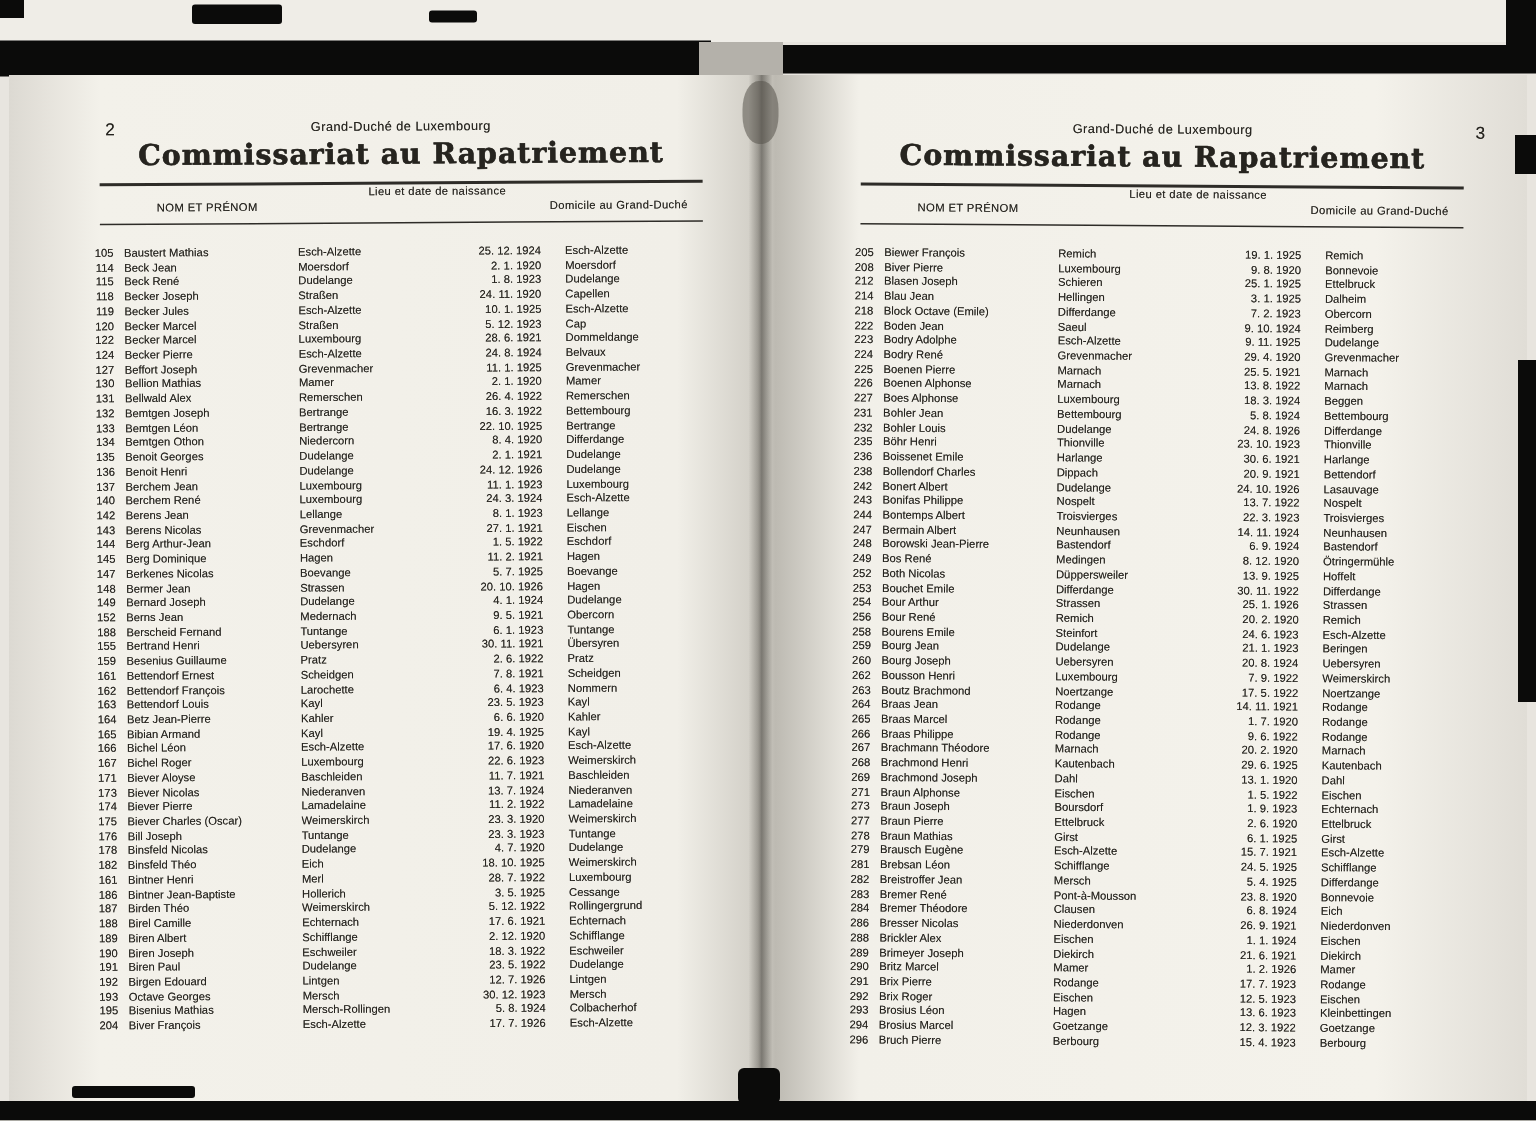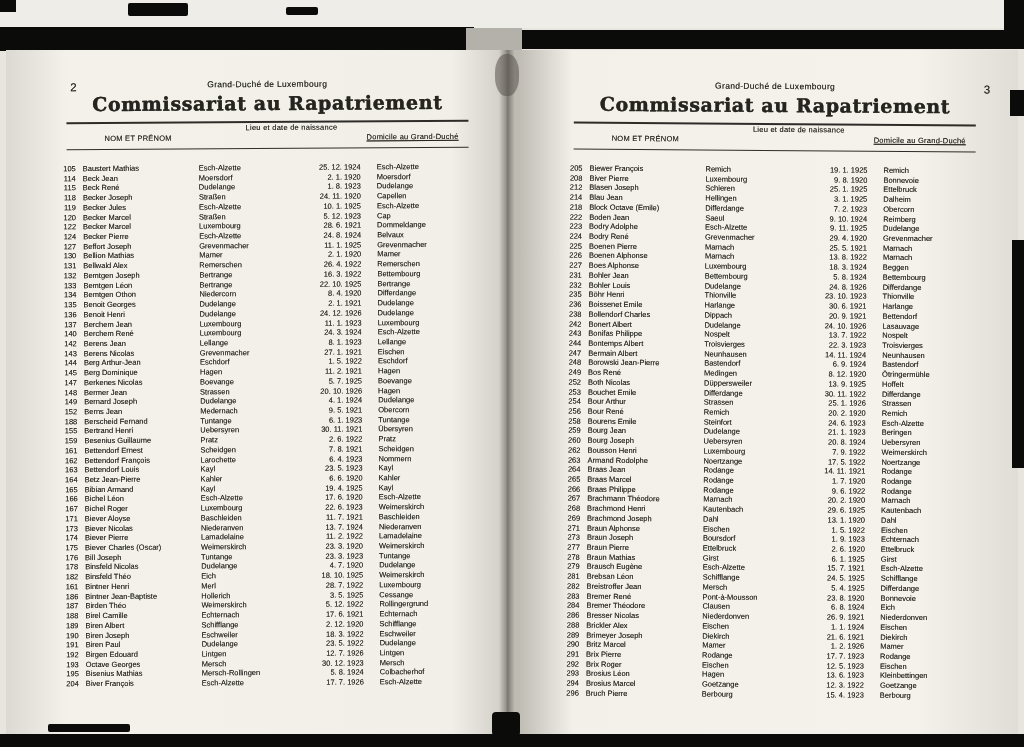"Domicile au Grand-Duché" .h-dom { text-decoration: underline -> none }
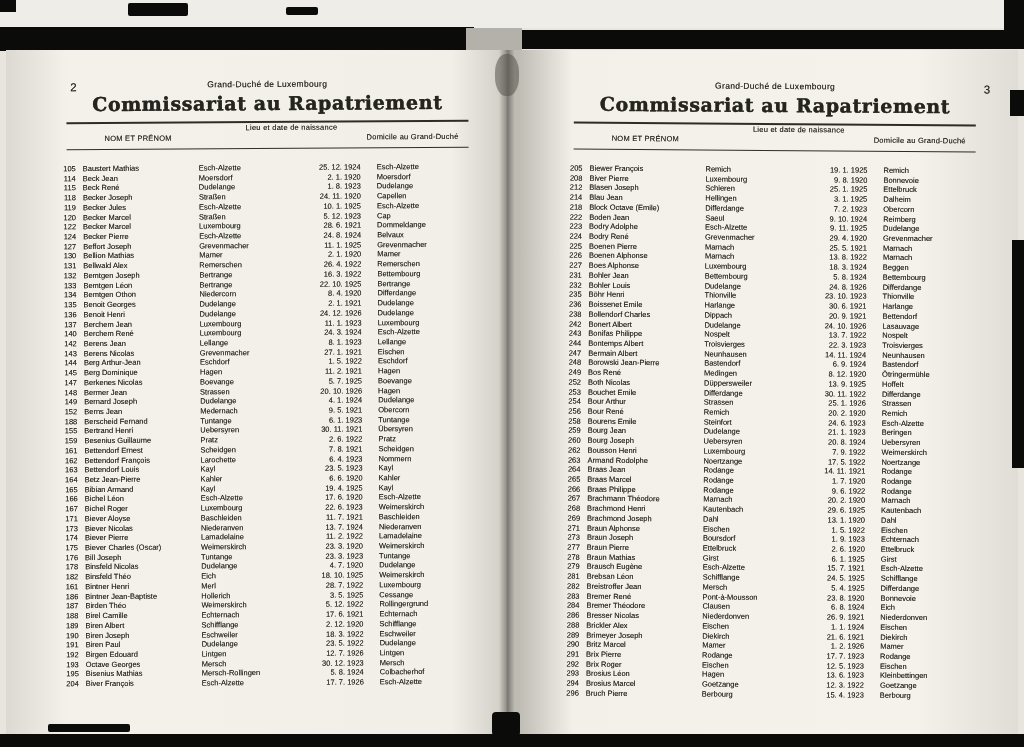"Armand Rodolphe" span.cell { text: Armand Rodolphe -> Boutz Brachmond }
